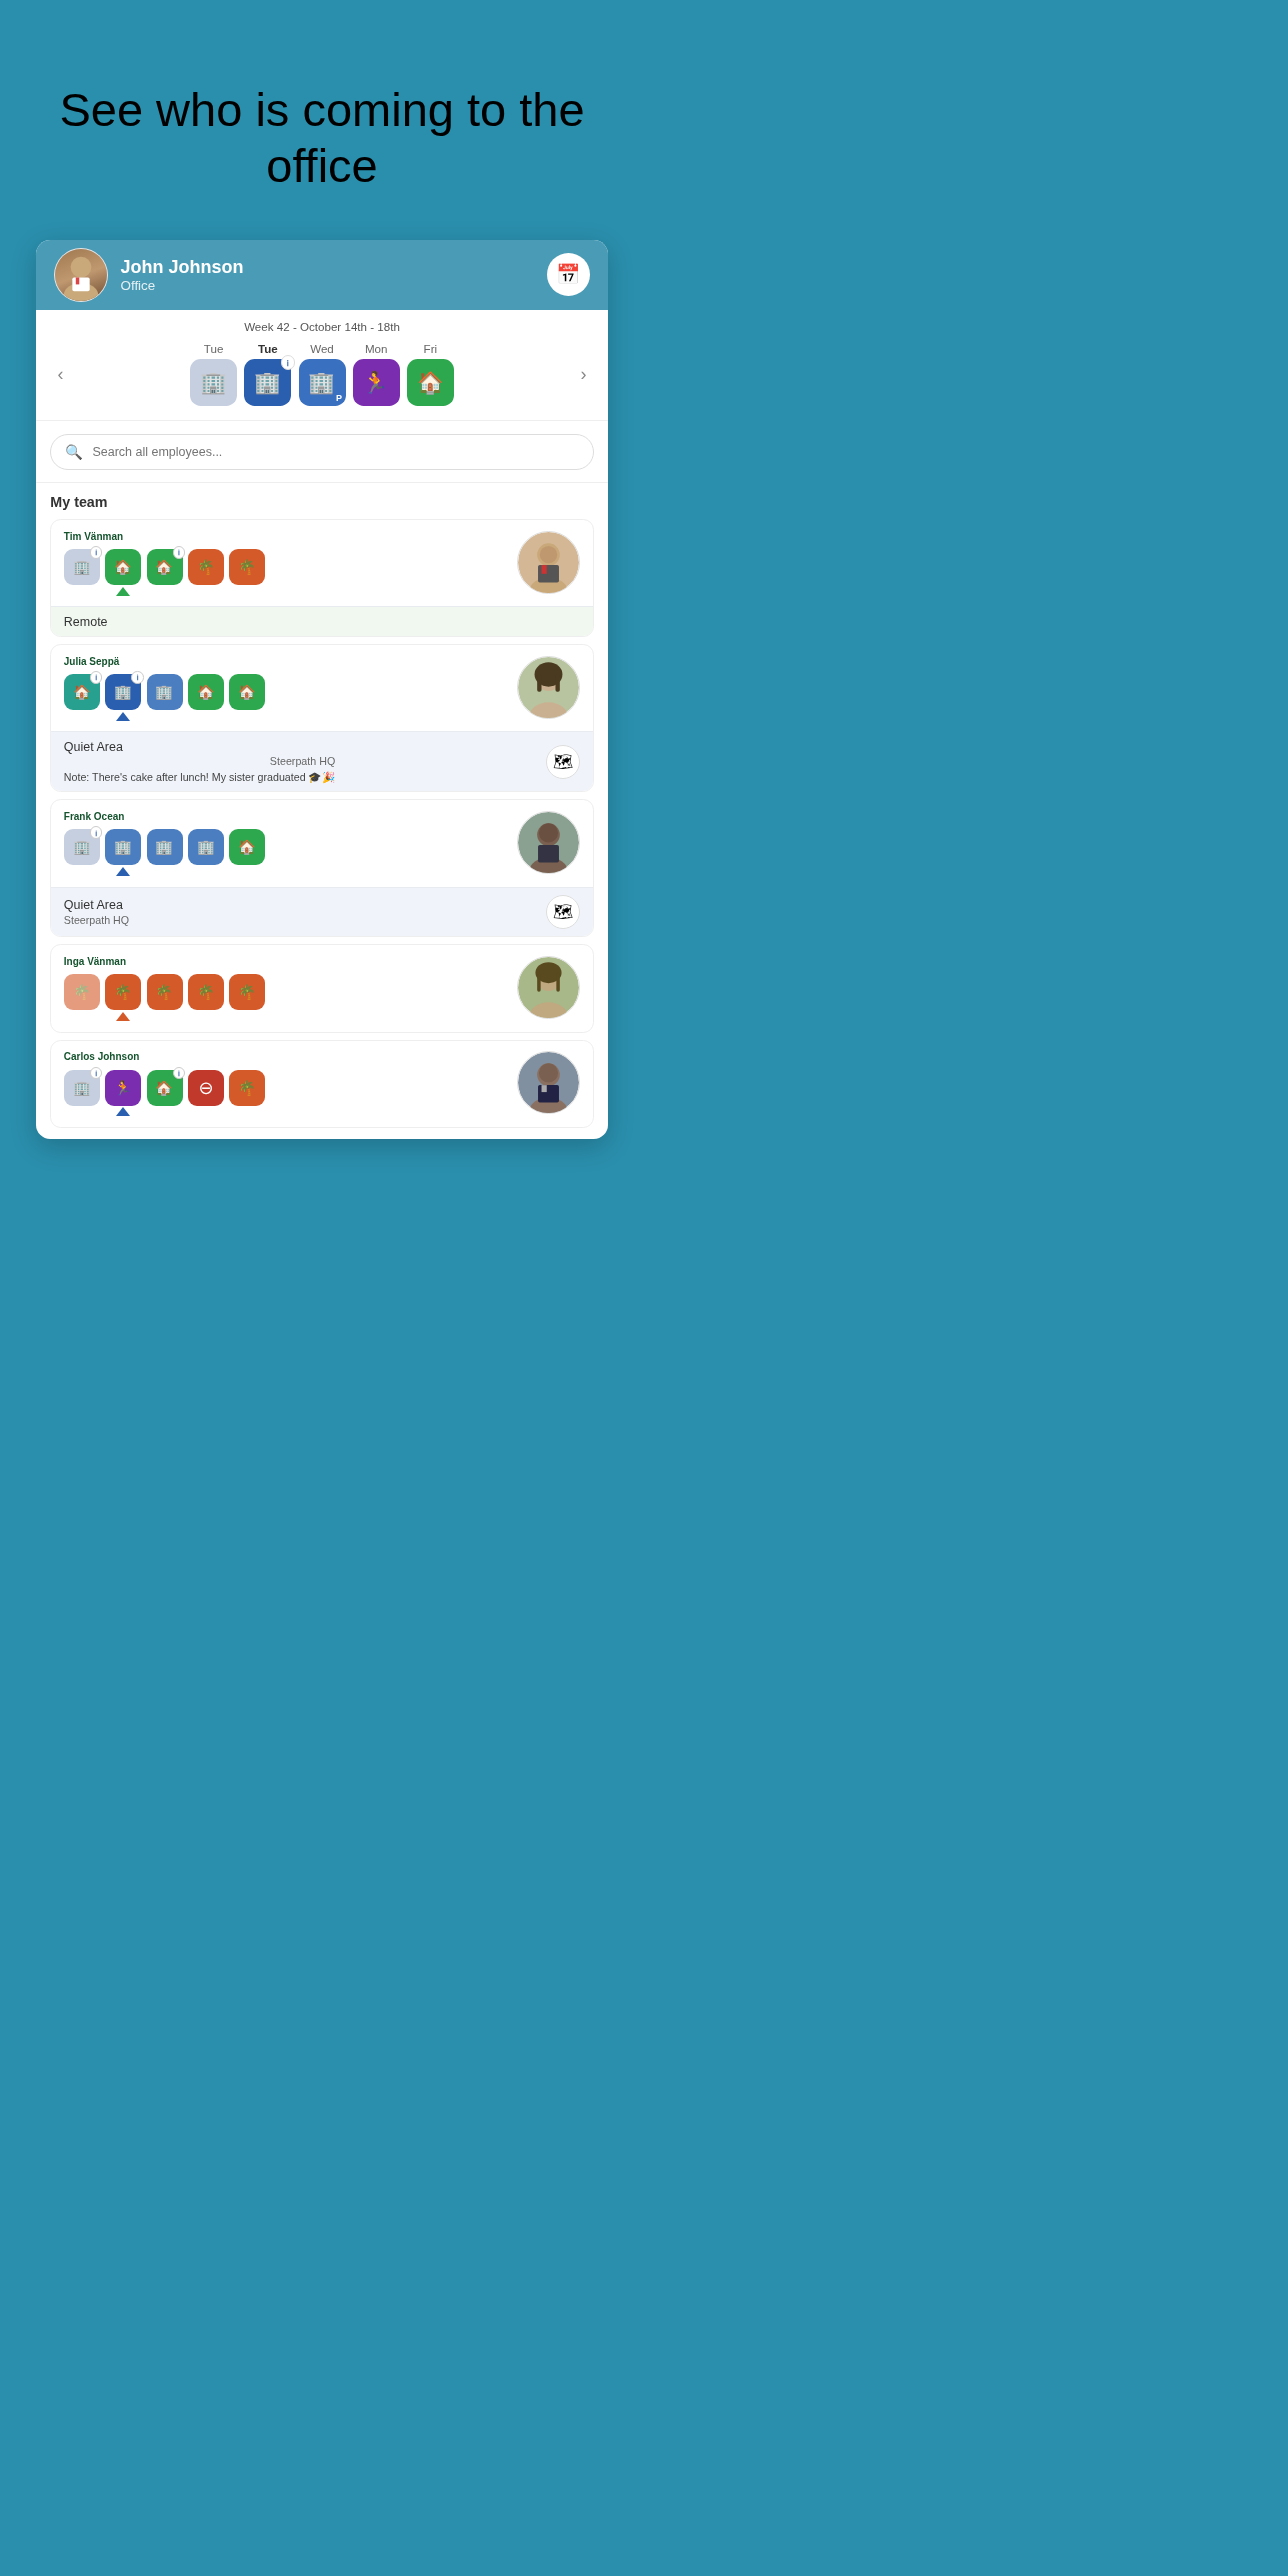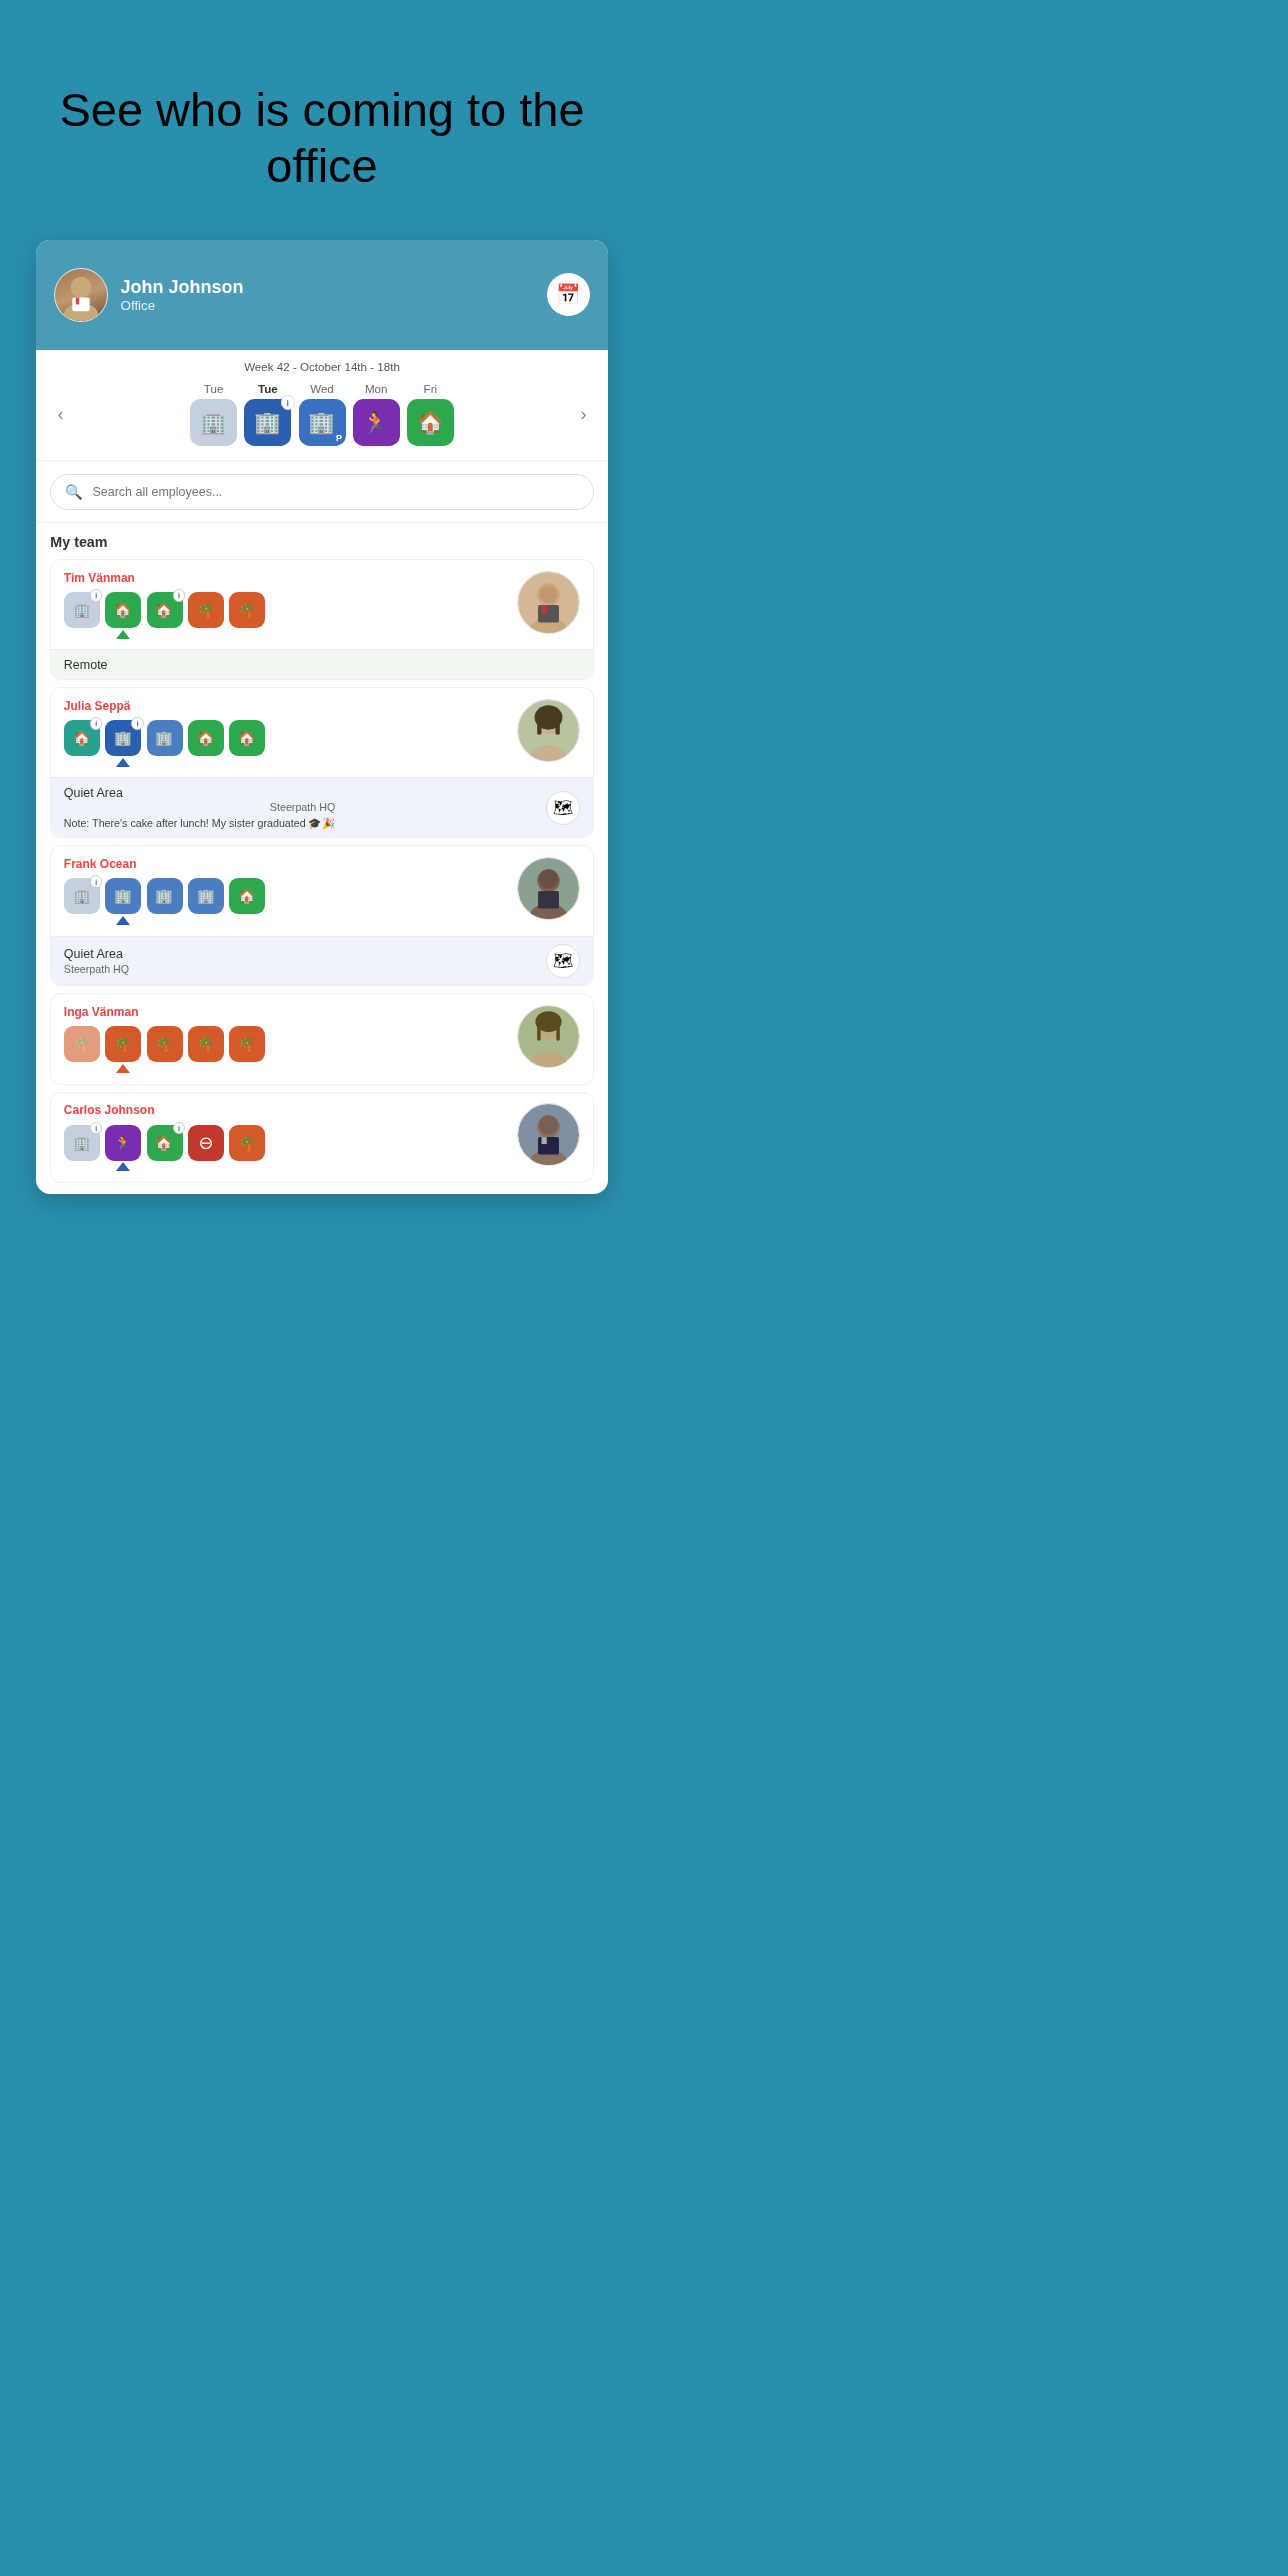"John Johnson" .profile-header { padding: 28px 18px -> 8px 18px }
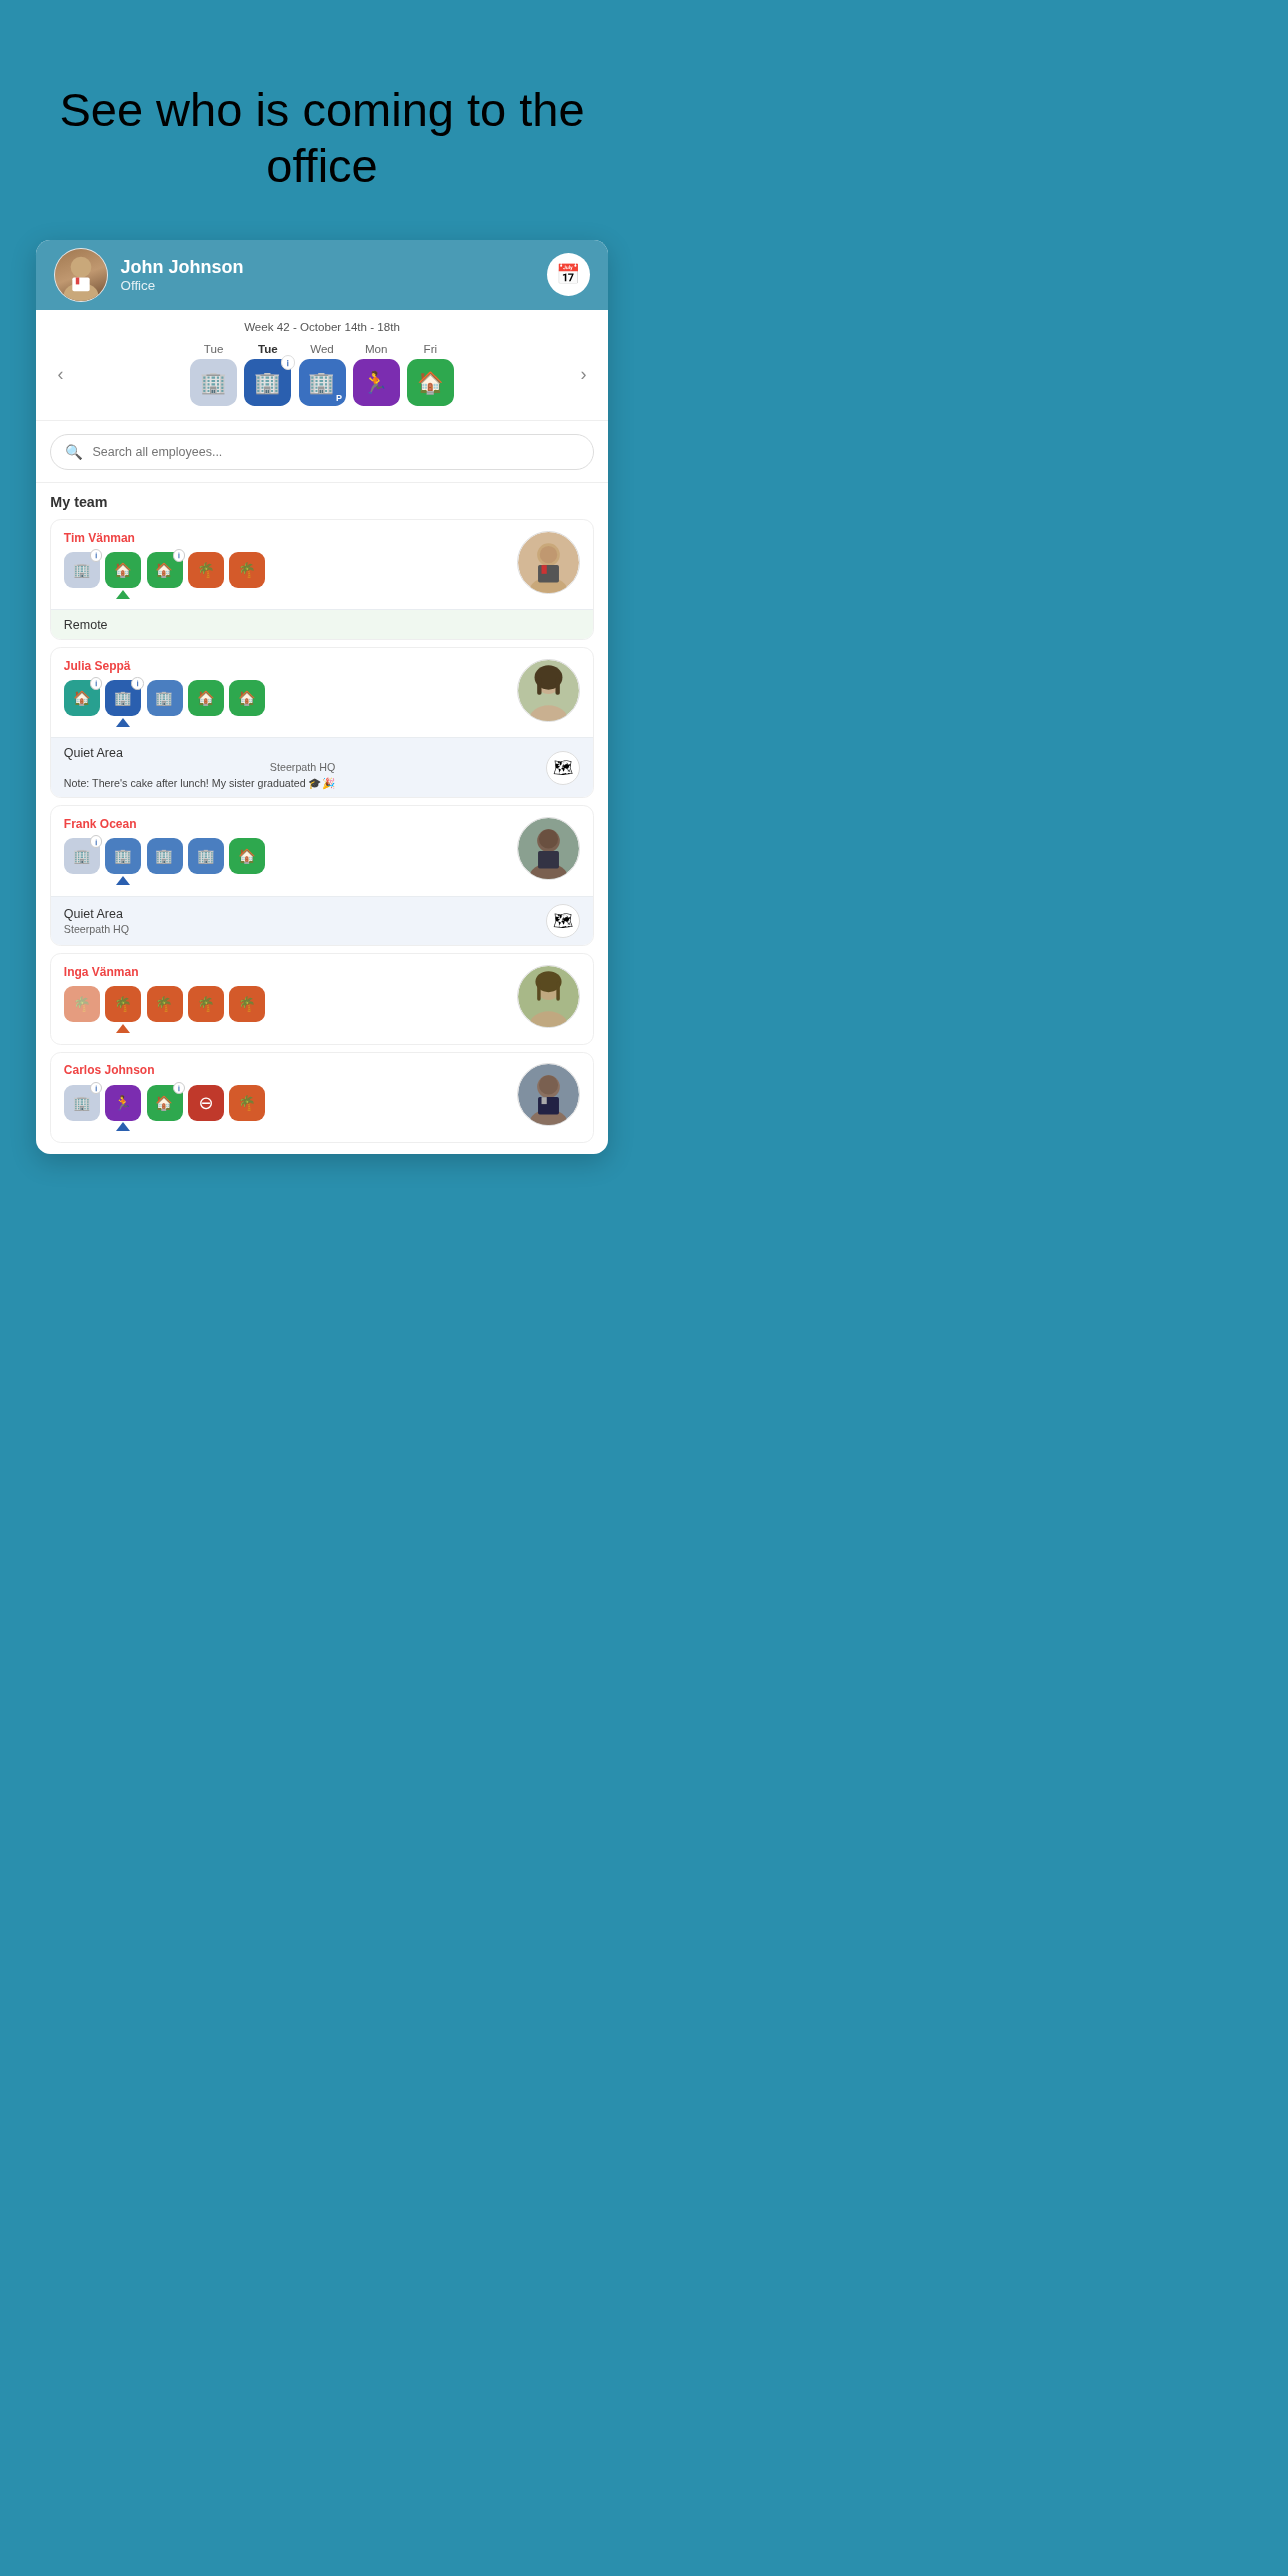"Tim Vänman" .employee-name { color: #ef4444 -> #14532d; font-size: 12px -> 10px }
